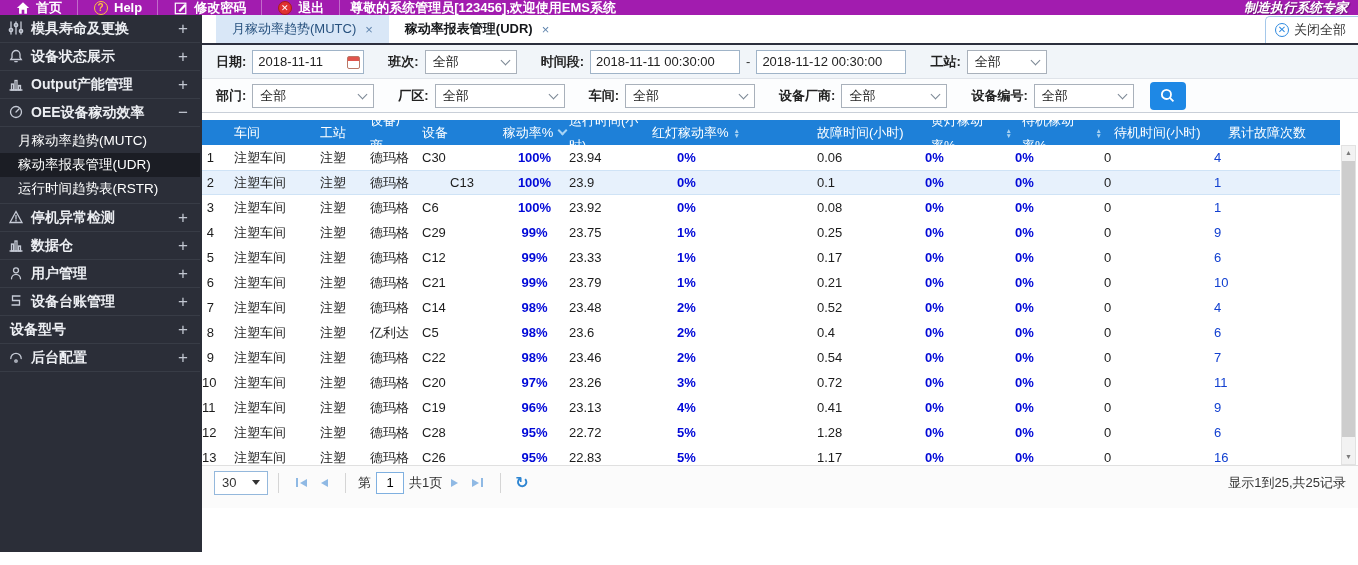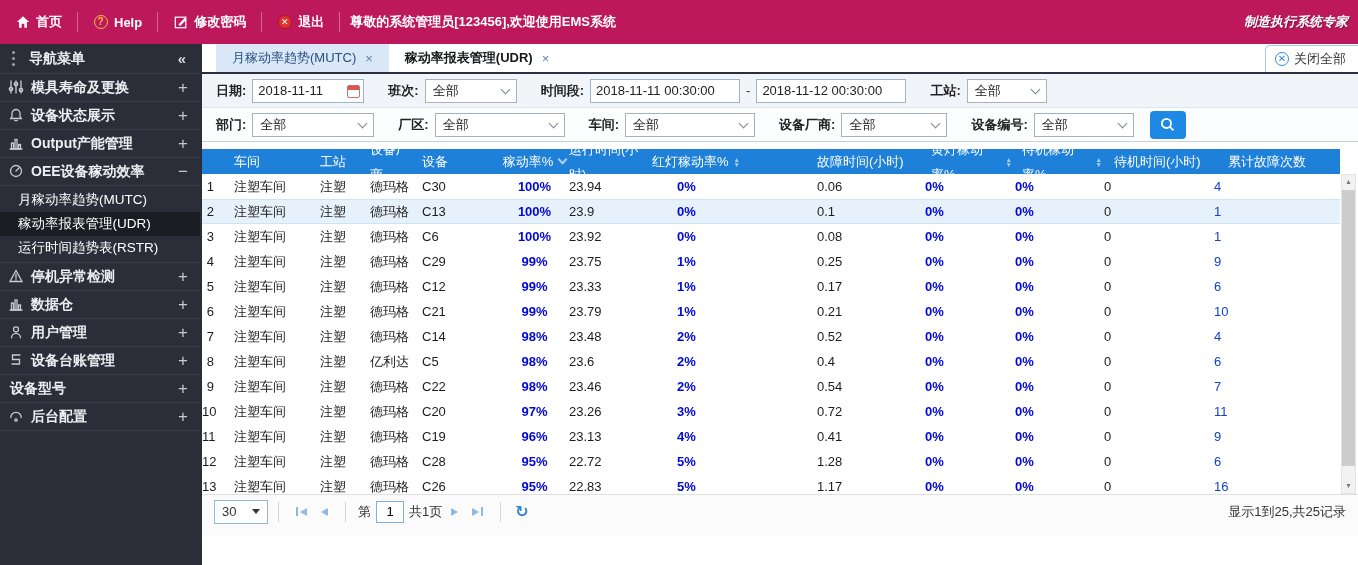"首页" .topbar { background: #be185d -> #a21caf; height: 44px -> 15px }
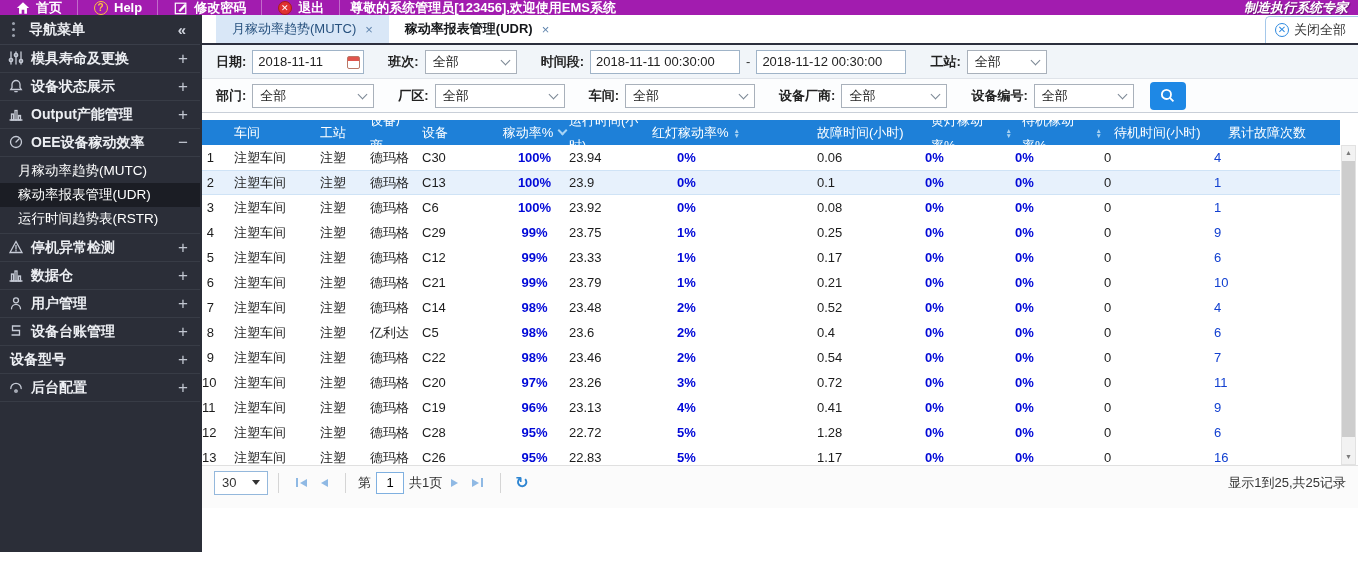"导航菜单" div.side-header { html: <div> <span></span> <span>导航菜单</span> <span>«</span> </div> -> none }
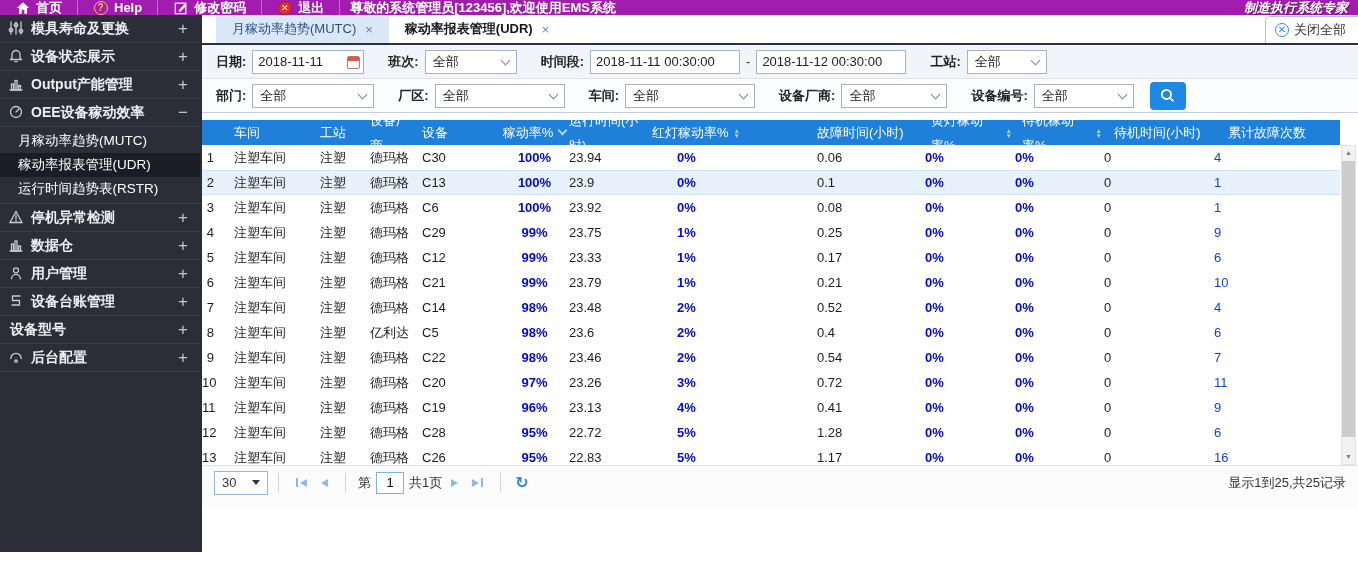"C13" span.gcell { text-align: none -> center }
